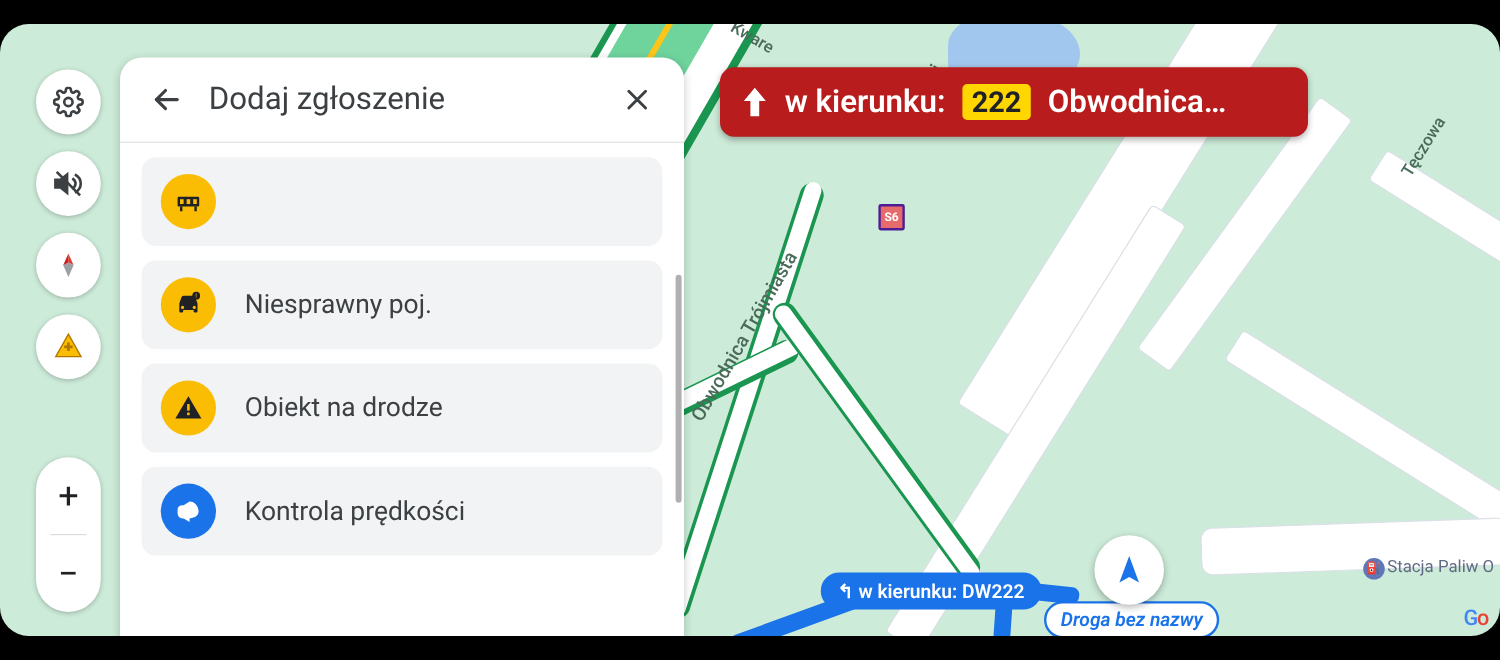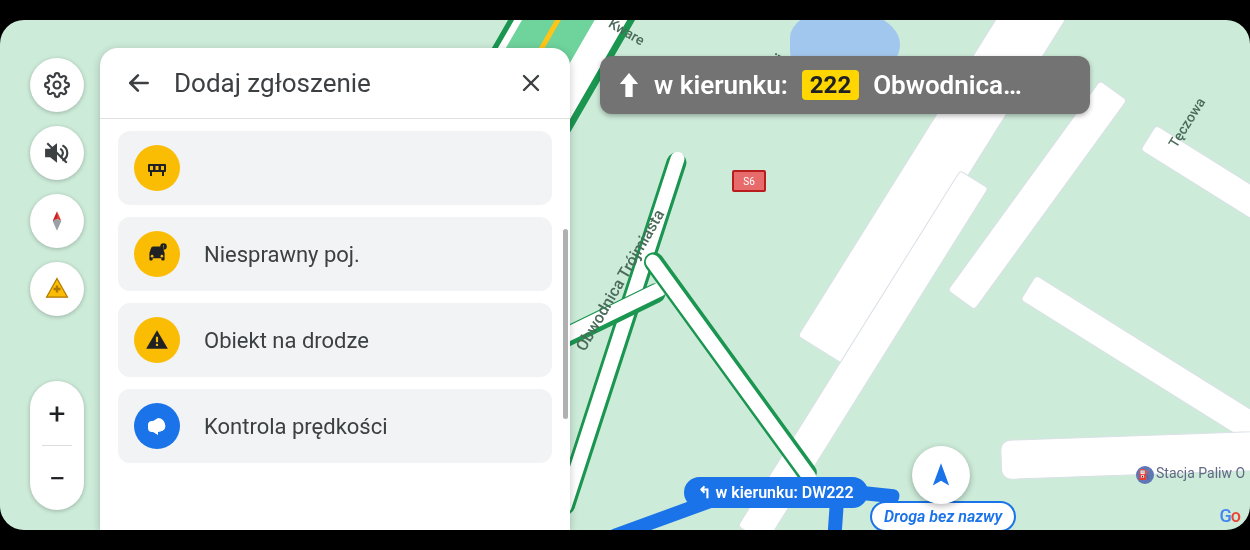"w kierunku:" .dir-banner { background: #737373 -> #b91c1c }
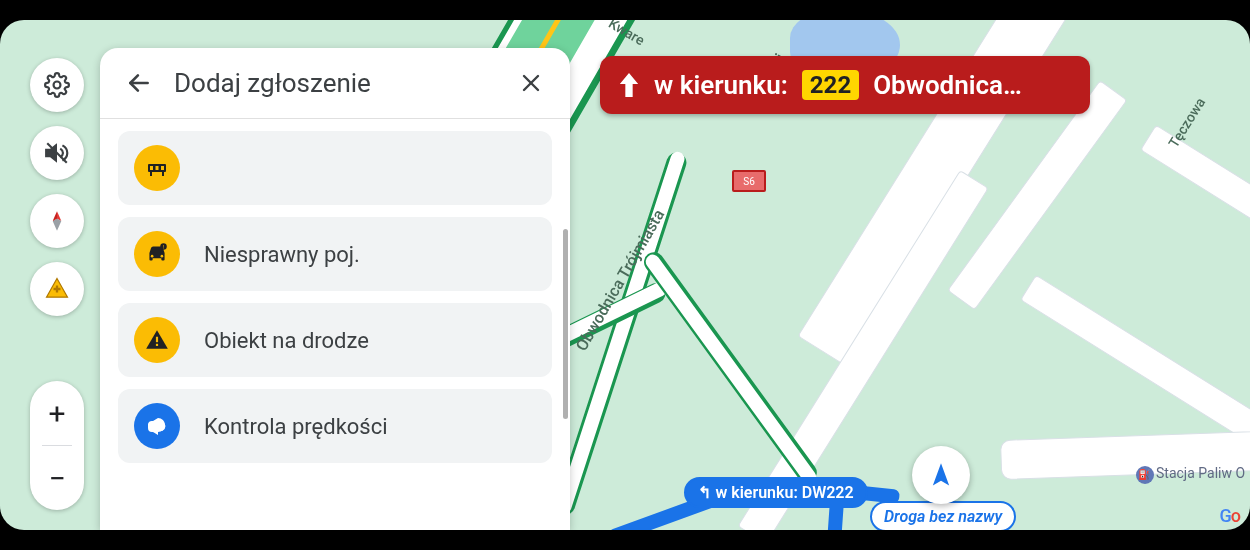"S6" .road-badge-s6 { border: 2px solid #b91c1c -> 2px solid #4c1d95; font-weight: 400 -> 700; width: 34px -> 22px }
